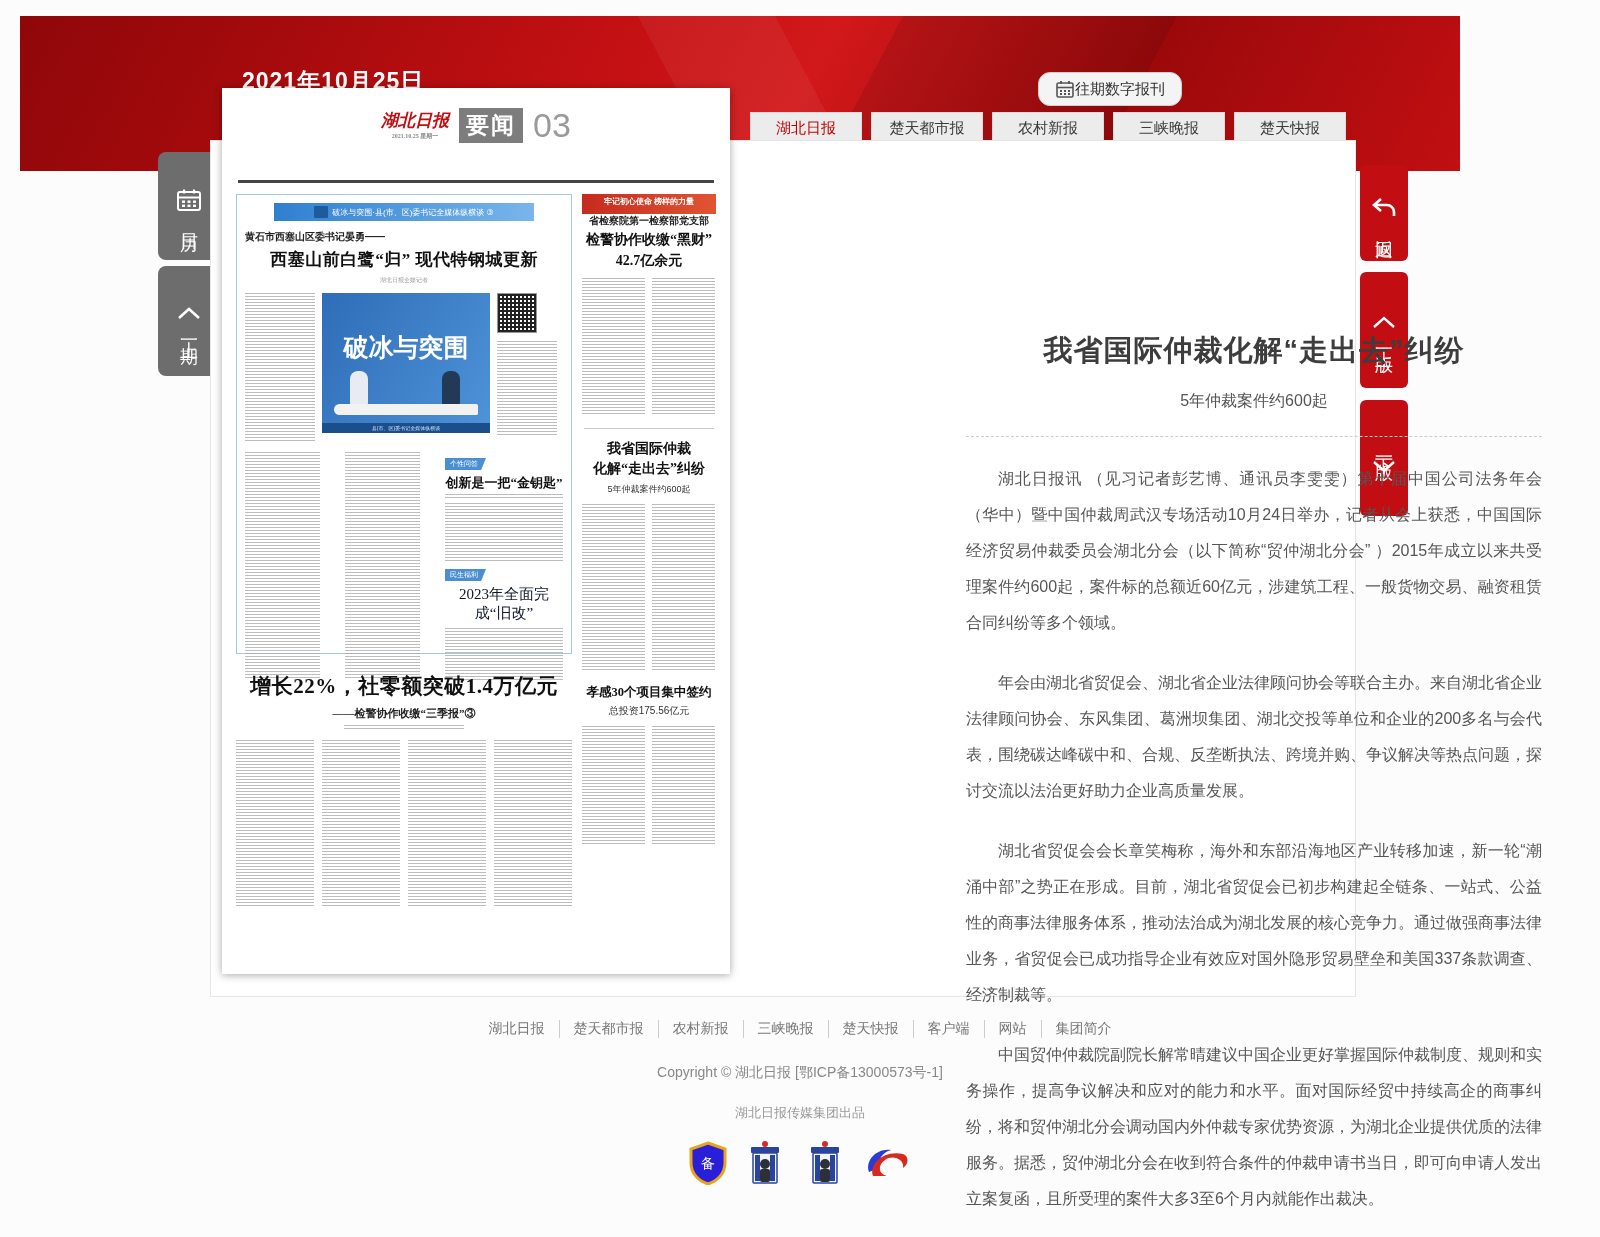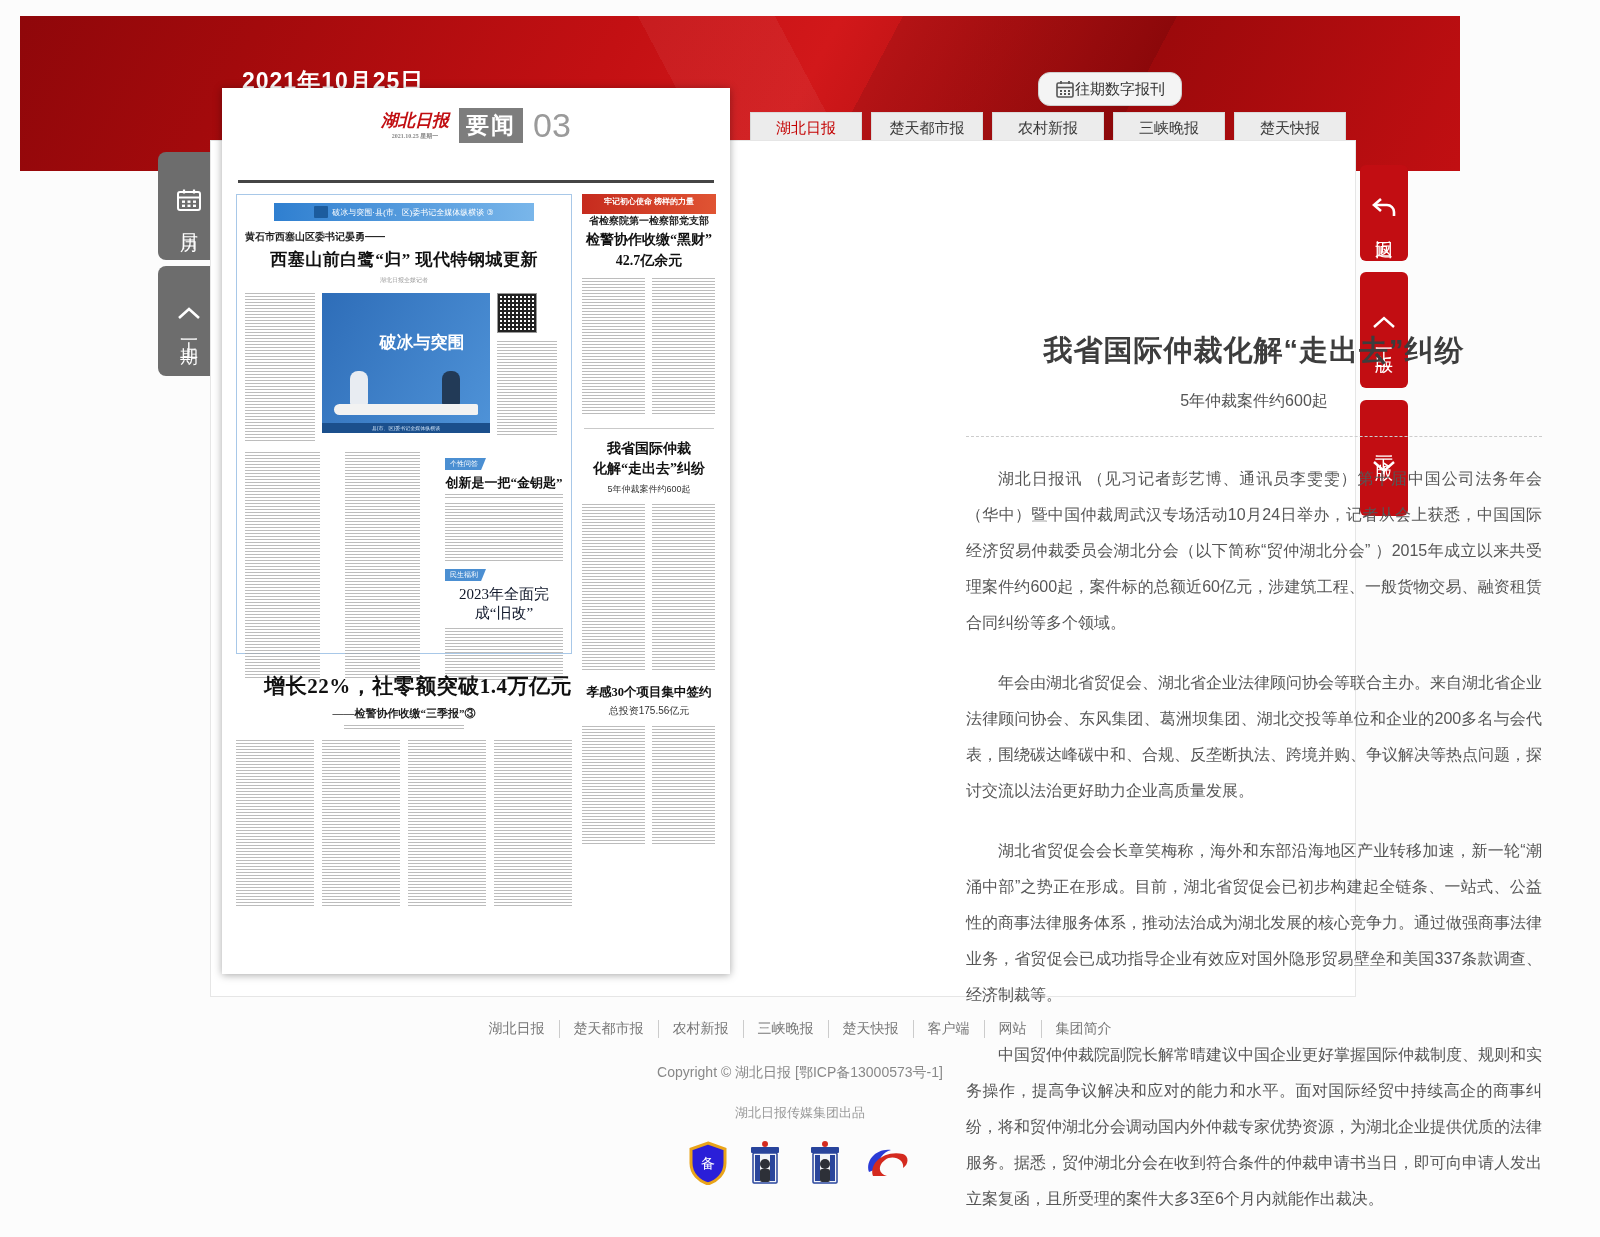"破冰与突围" .photo-title { font-size: 17px -> 25px; margin-left: 16px -> none }
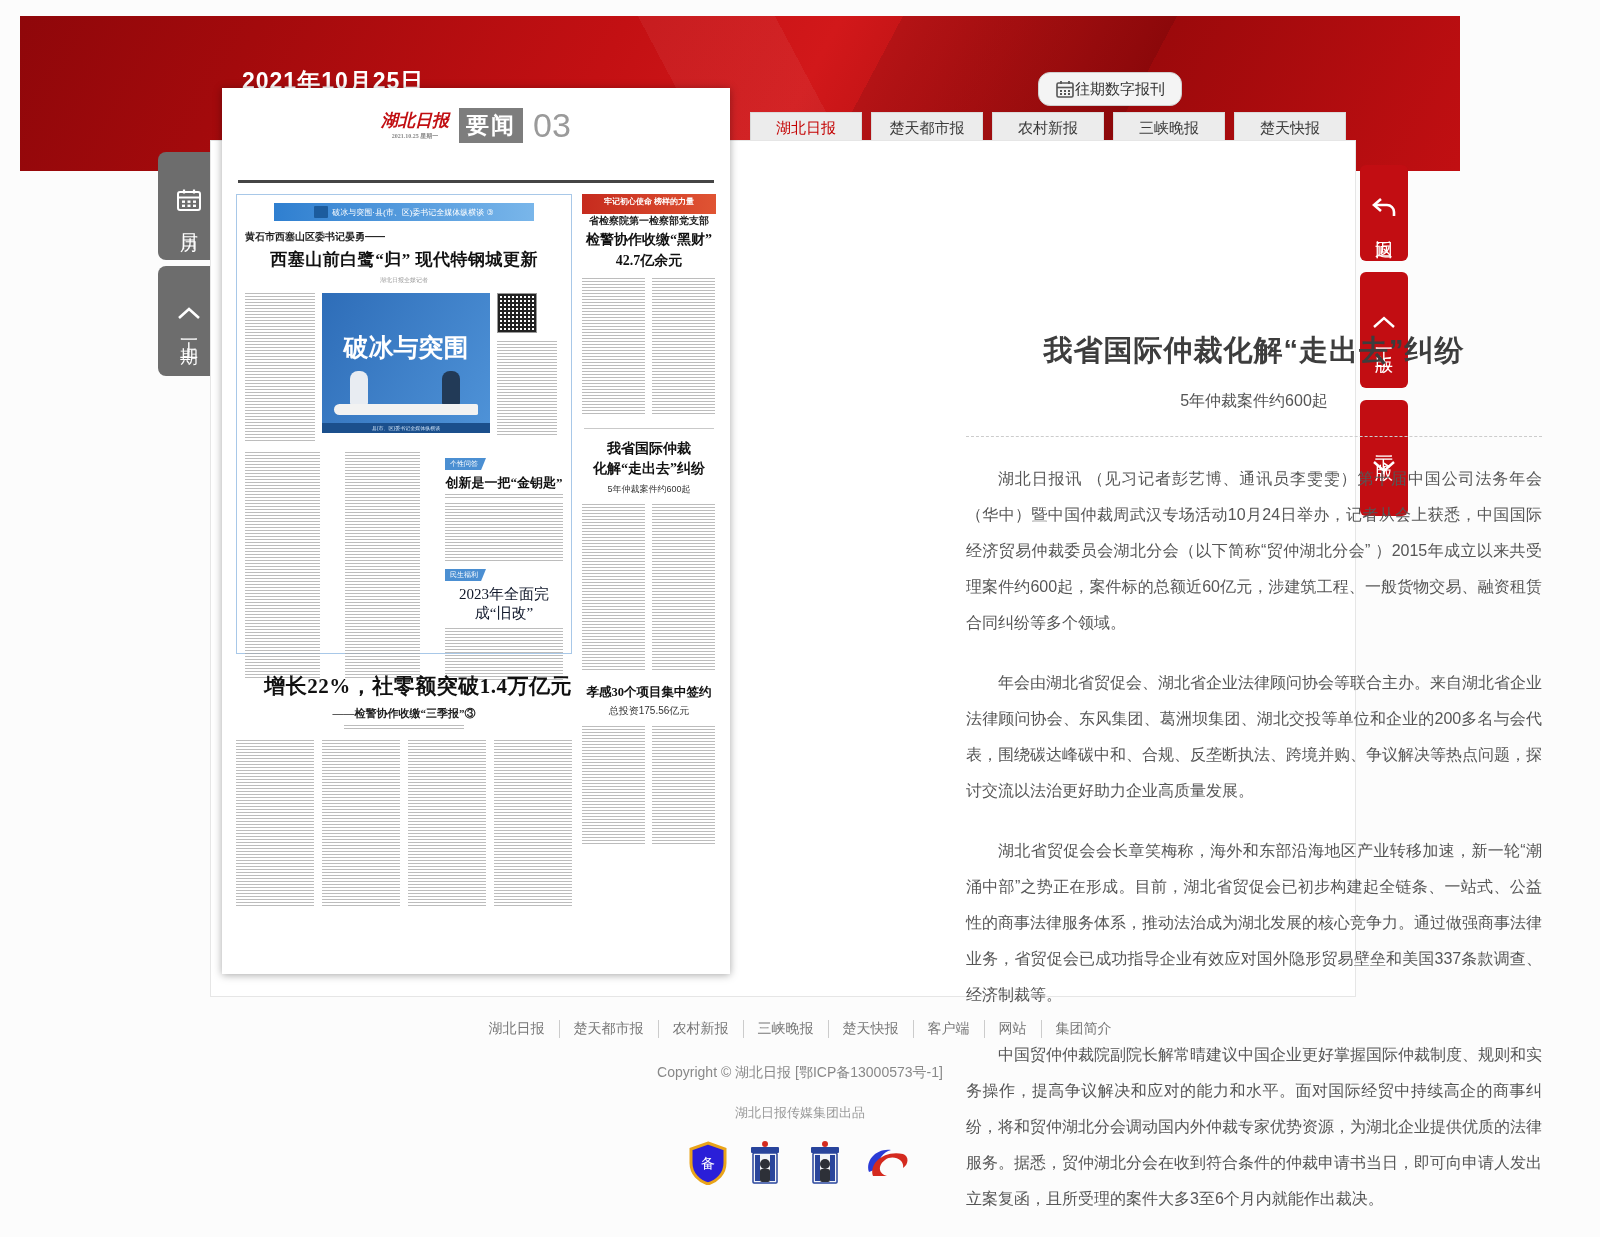"增长22%，社零额突破1.4万亿元" .bottom-headline { text-align: right -> center }
